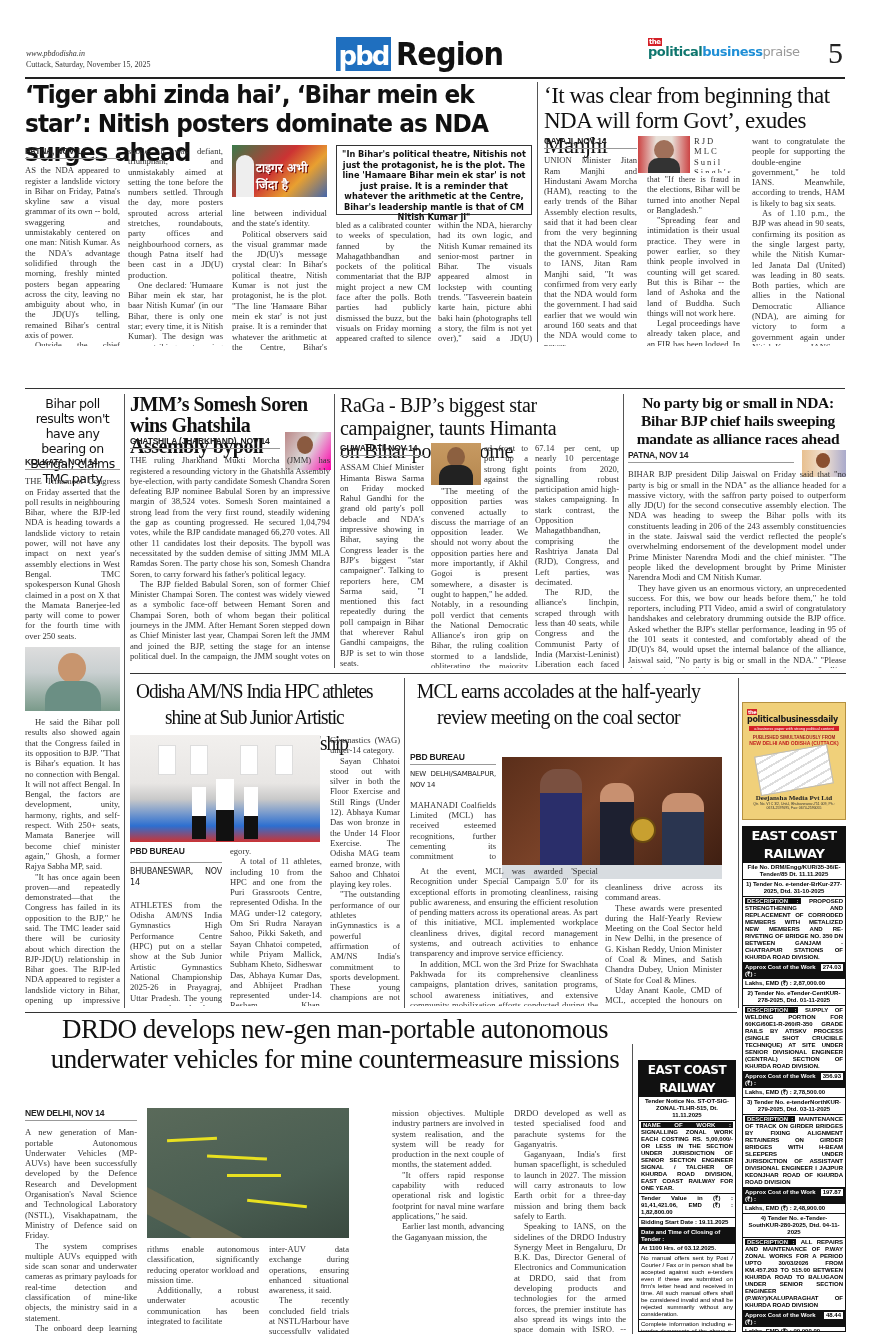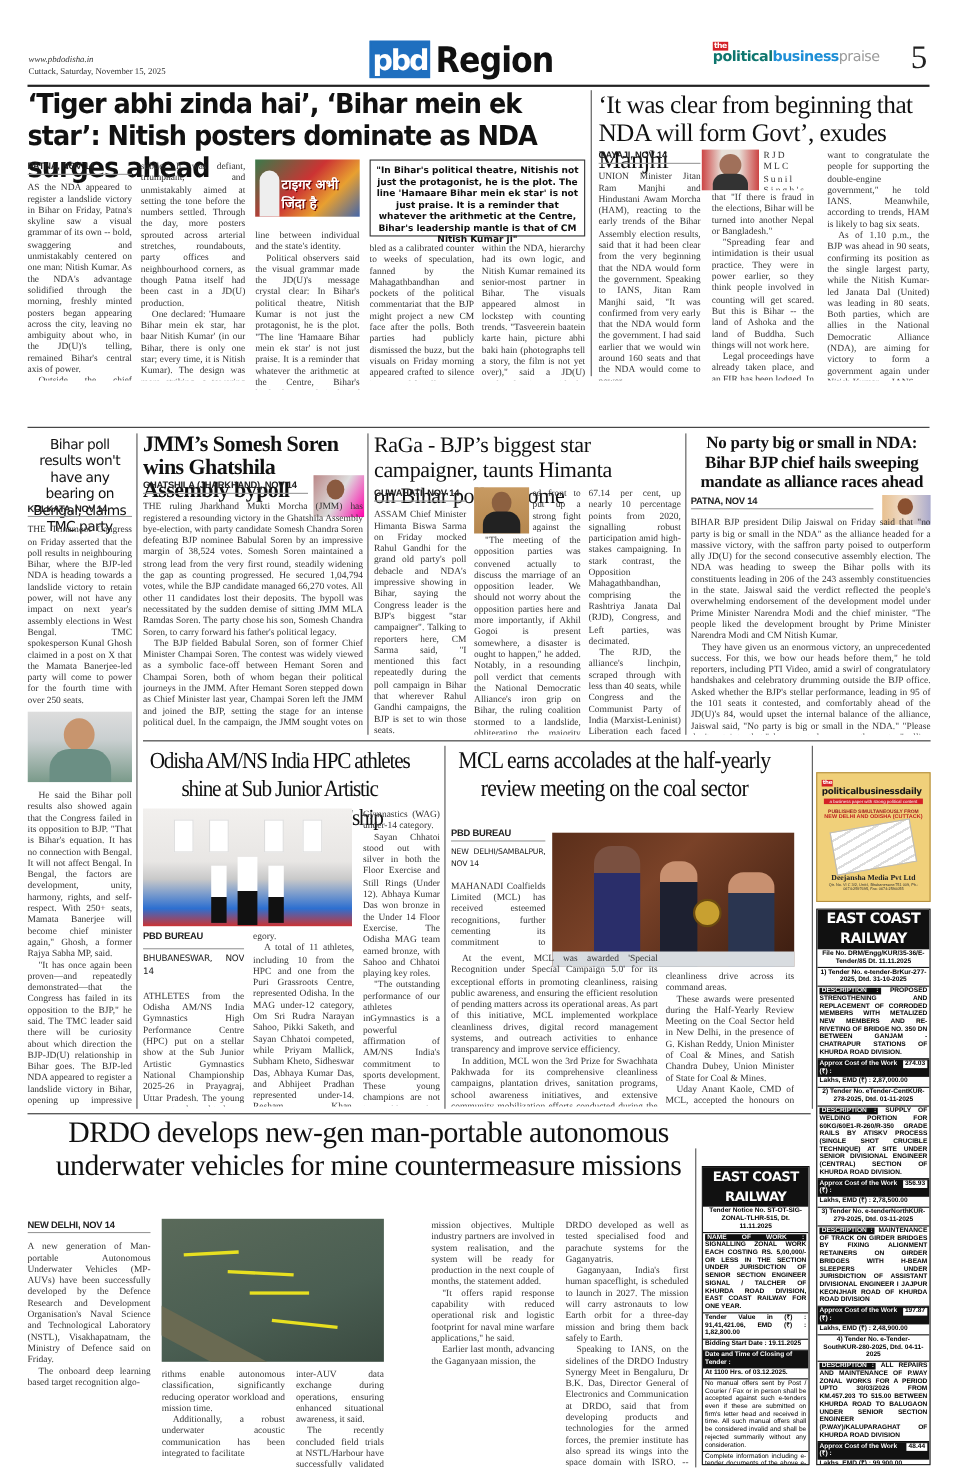"The system comprises multiple AUVs" p { html: none -> <p>The system comprises multiple AUVs equipped with side scan sonar and underwater cameras as primary payloads for real-time detection and classification of mine-like objects, the ministry said in a statement.</p> }
